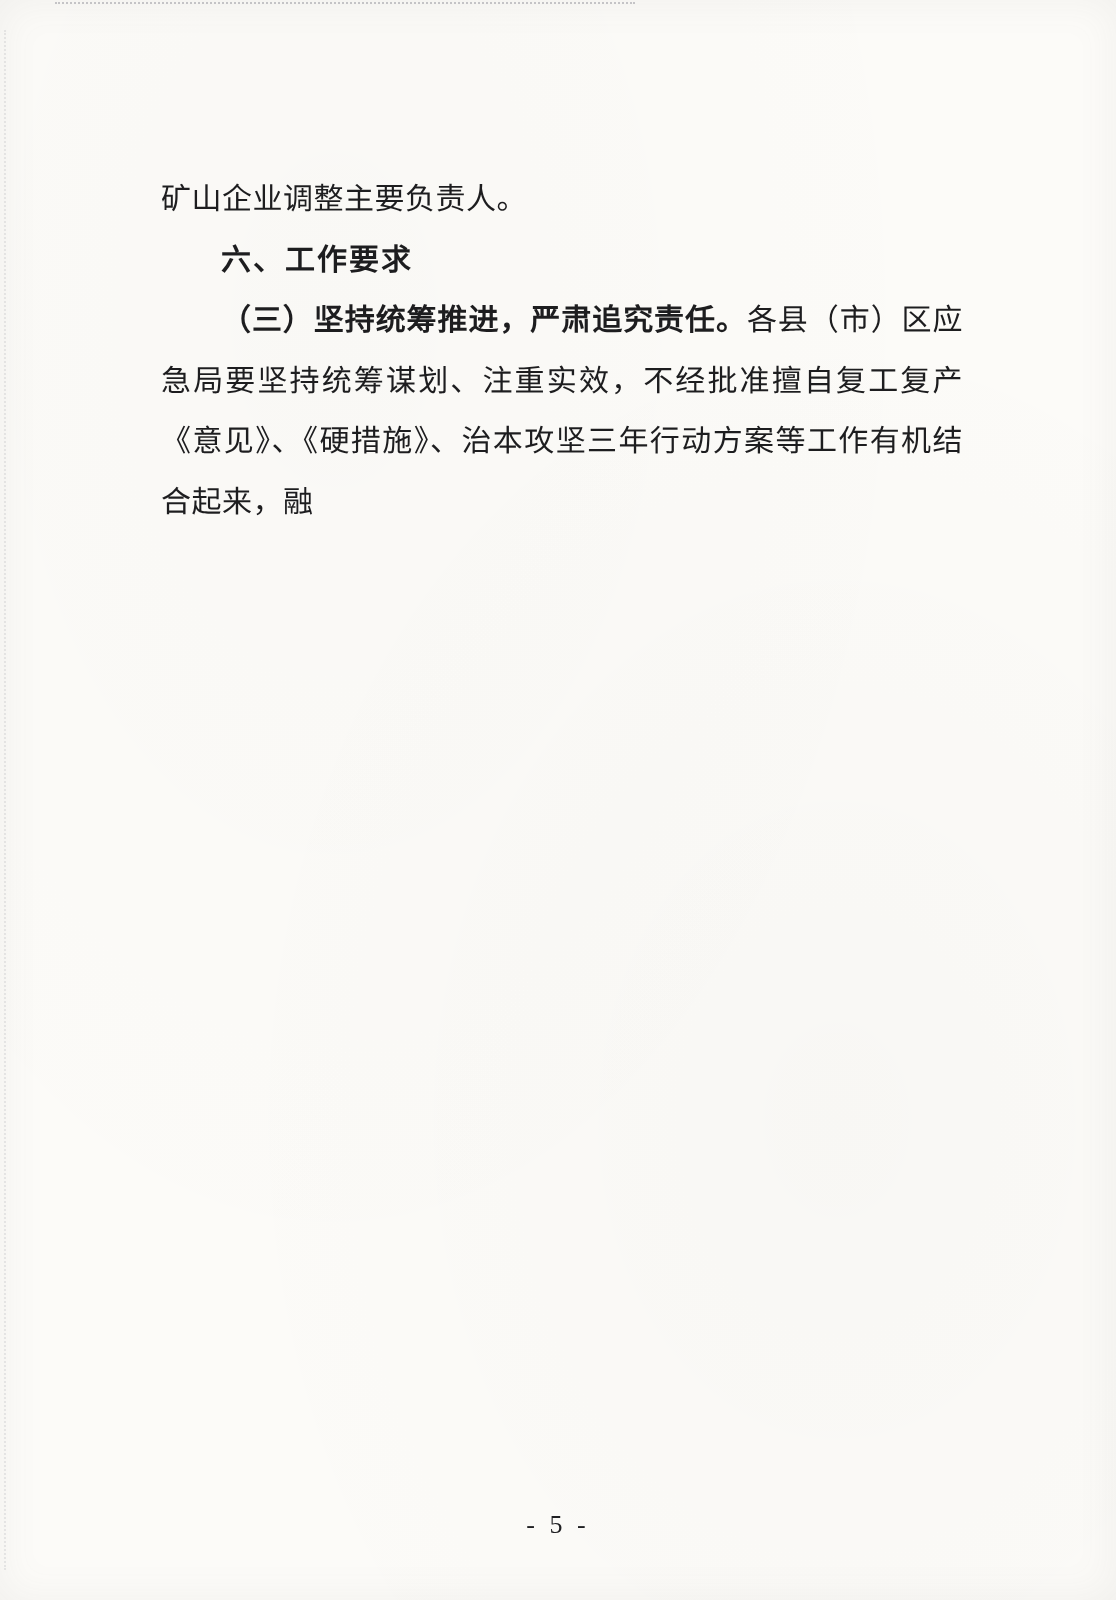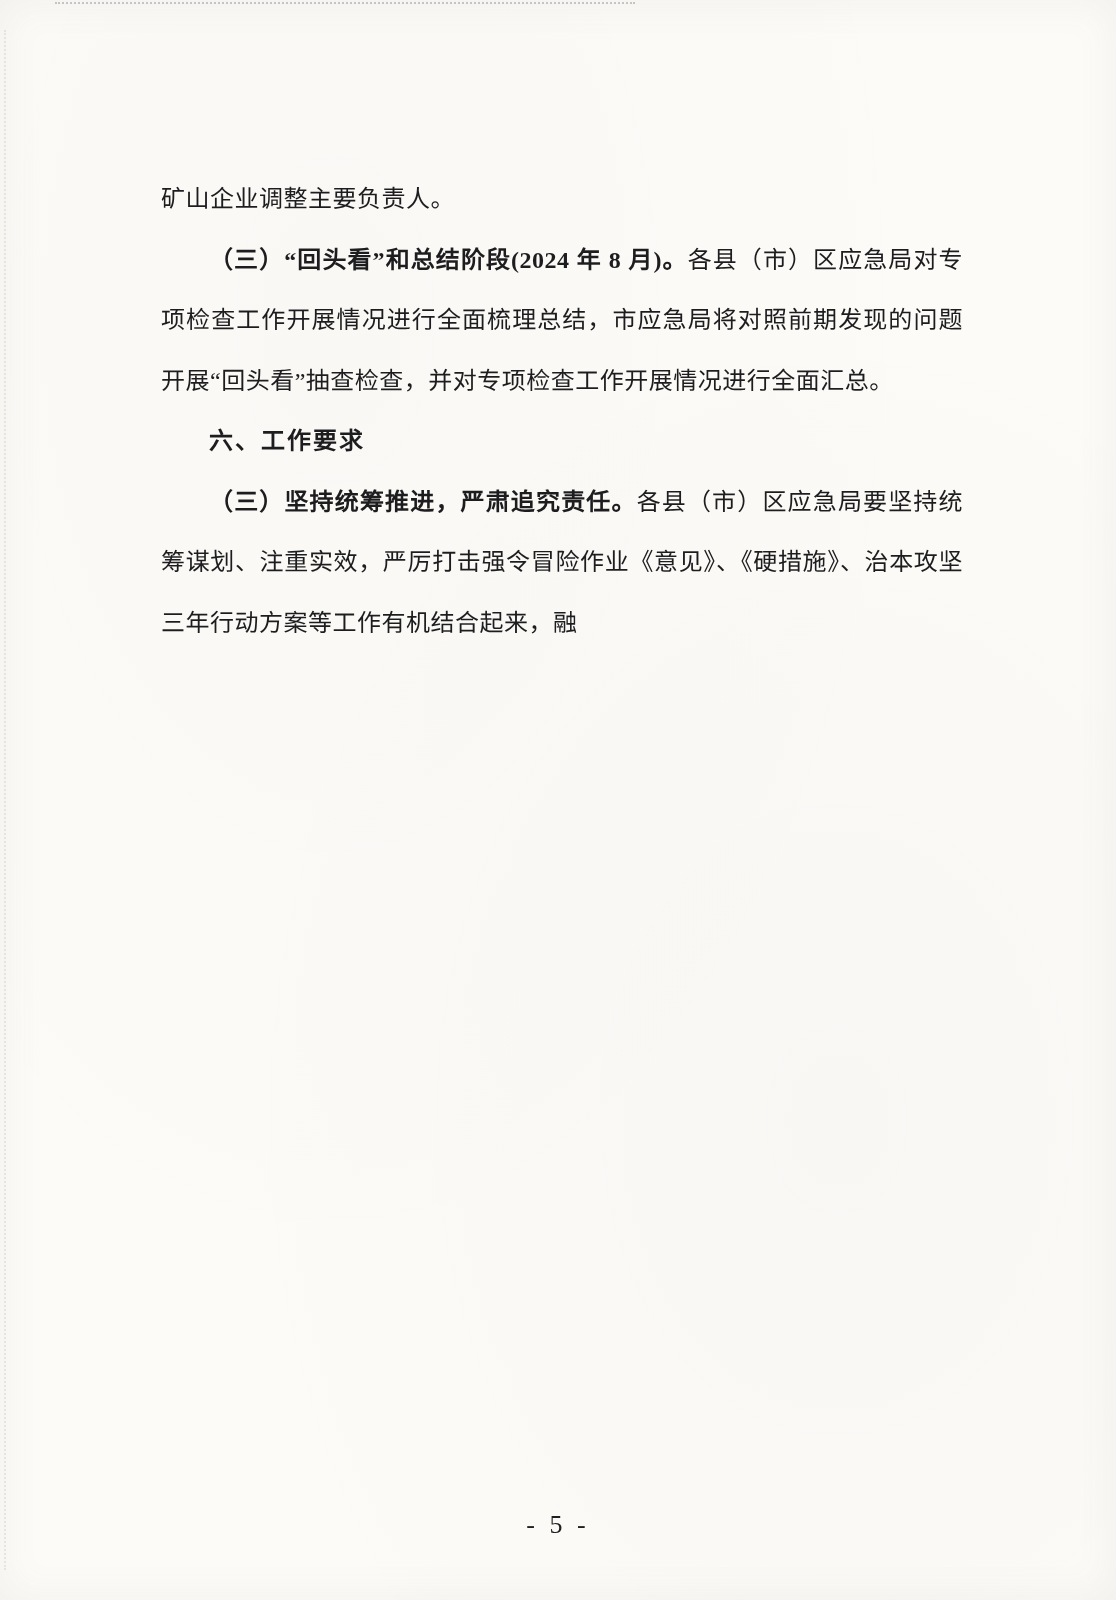"矿山企业调整主要负责人。" .doc-body { font-size: 24px -> 30px }
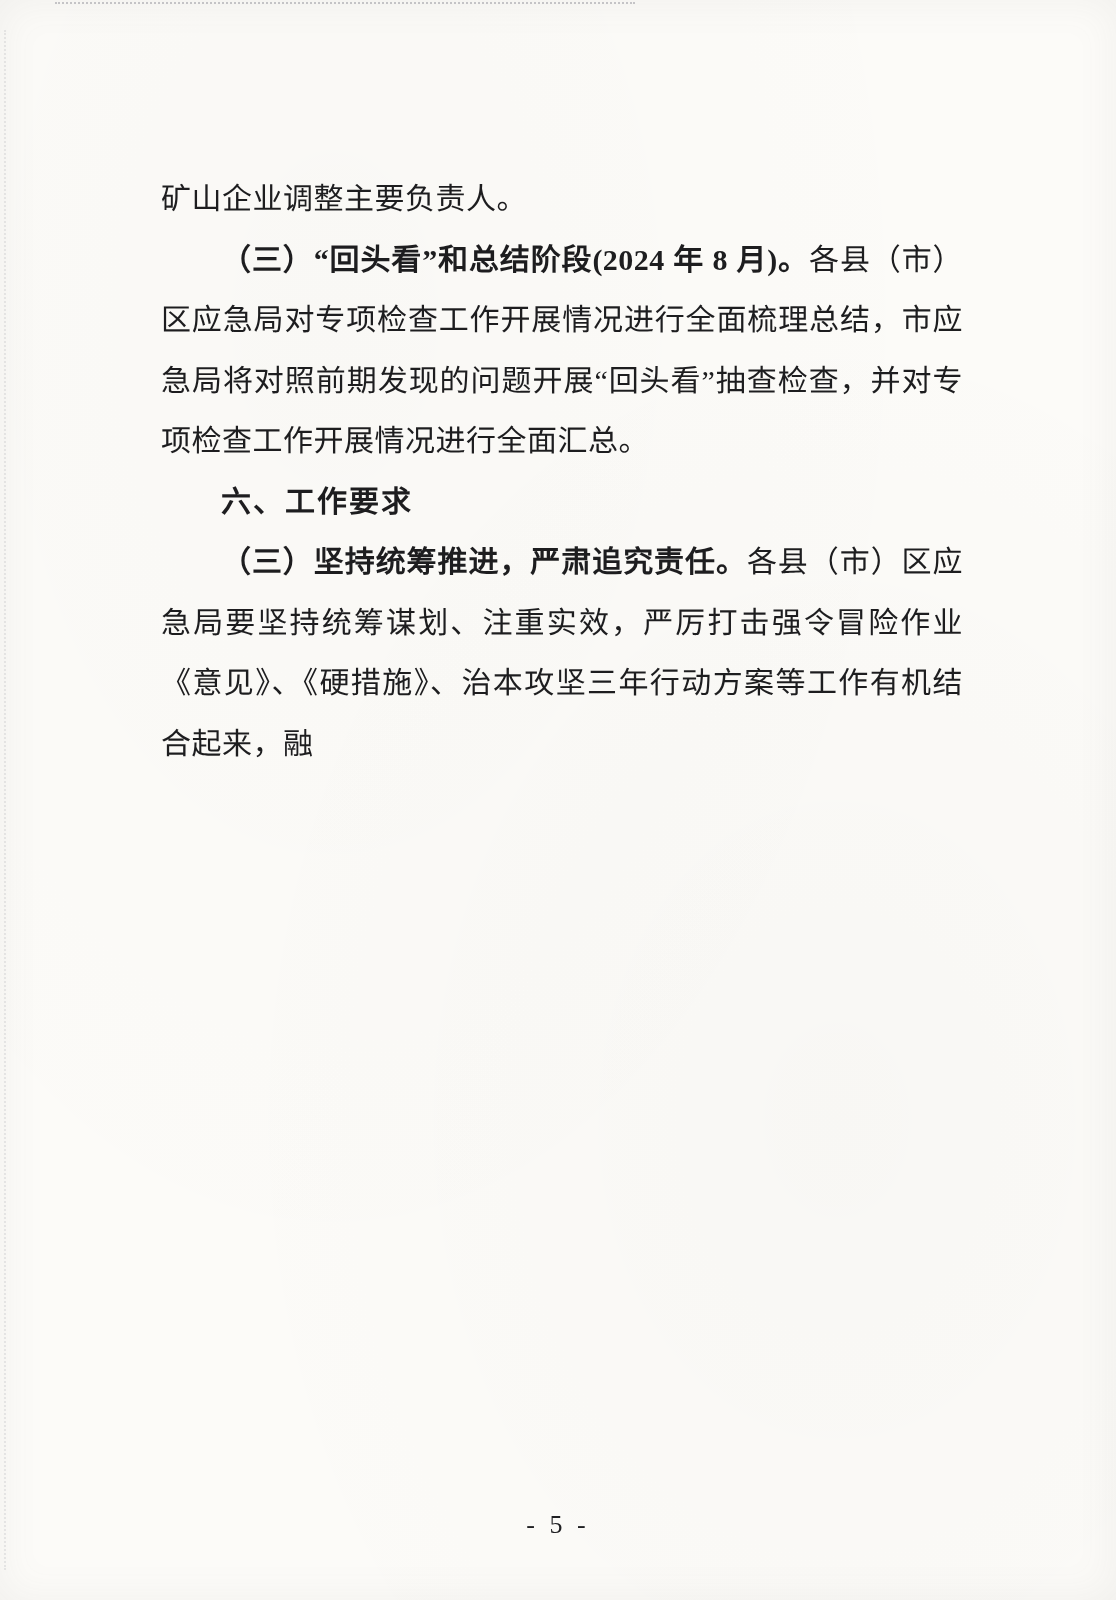"（三）“回头看”和总结阶段(2024 年 8" p { html: <p><span>（三）“回头看”和总结阶段(2024 年 8 月)。</span><span>各县（市）区应急局对专项检查工作开展情况进行全面梳理总结，市应急局将对照前期发现的问题开展“回头看”抽查检查，并对专项检查工作开展情况进行全面汇总。</span></p> -> none }
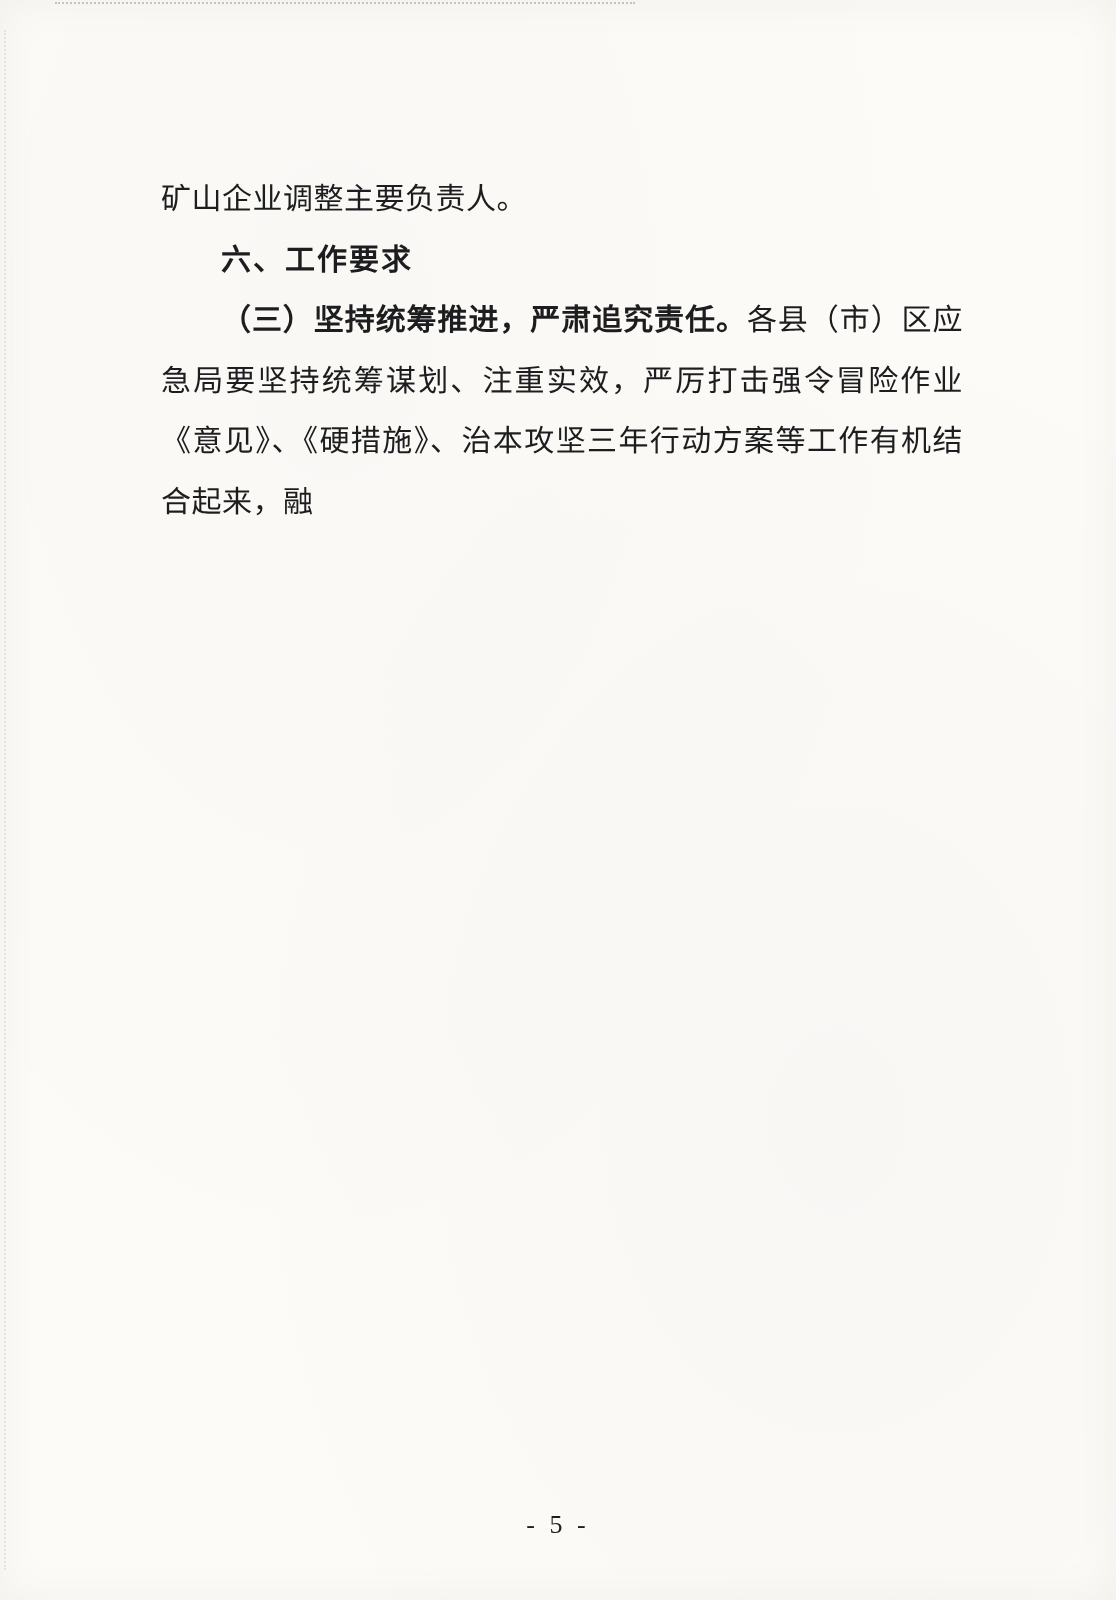"各县（市）区应急局要坚持统筹谋划、注重实效，严厉打击强令冒险作业《意见》、《硬措" span.run-body { text: 严厉打击强令冒险作业 -> 不经批准擅自复工复产 }
